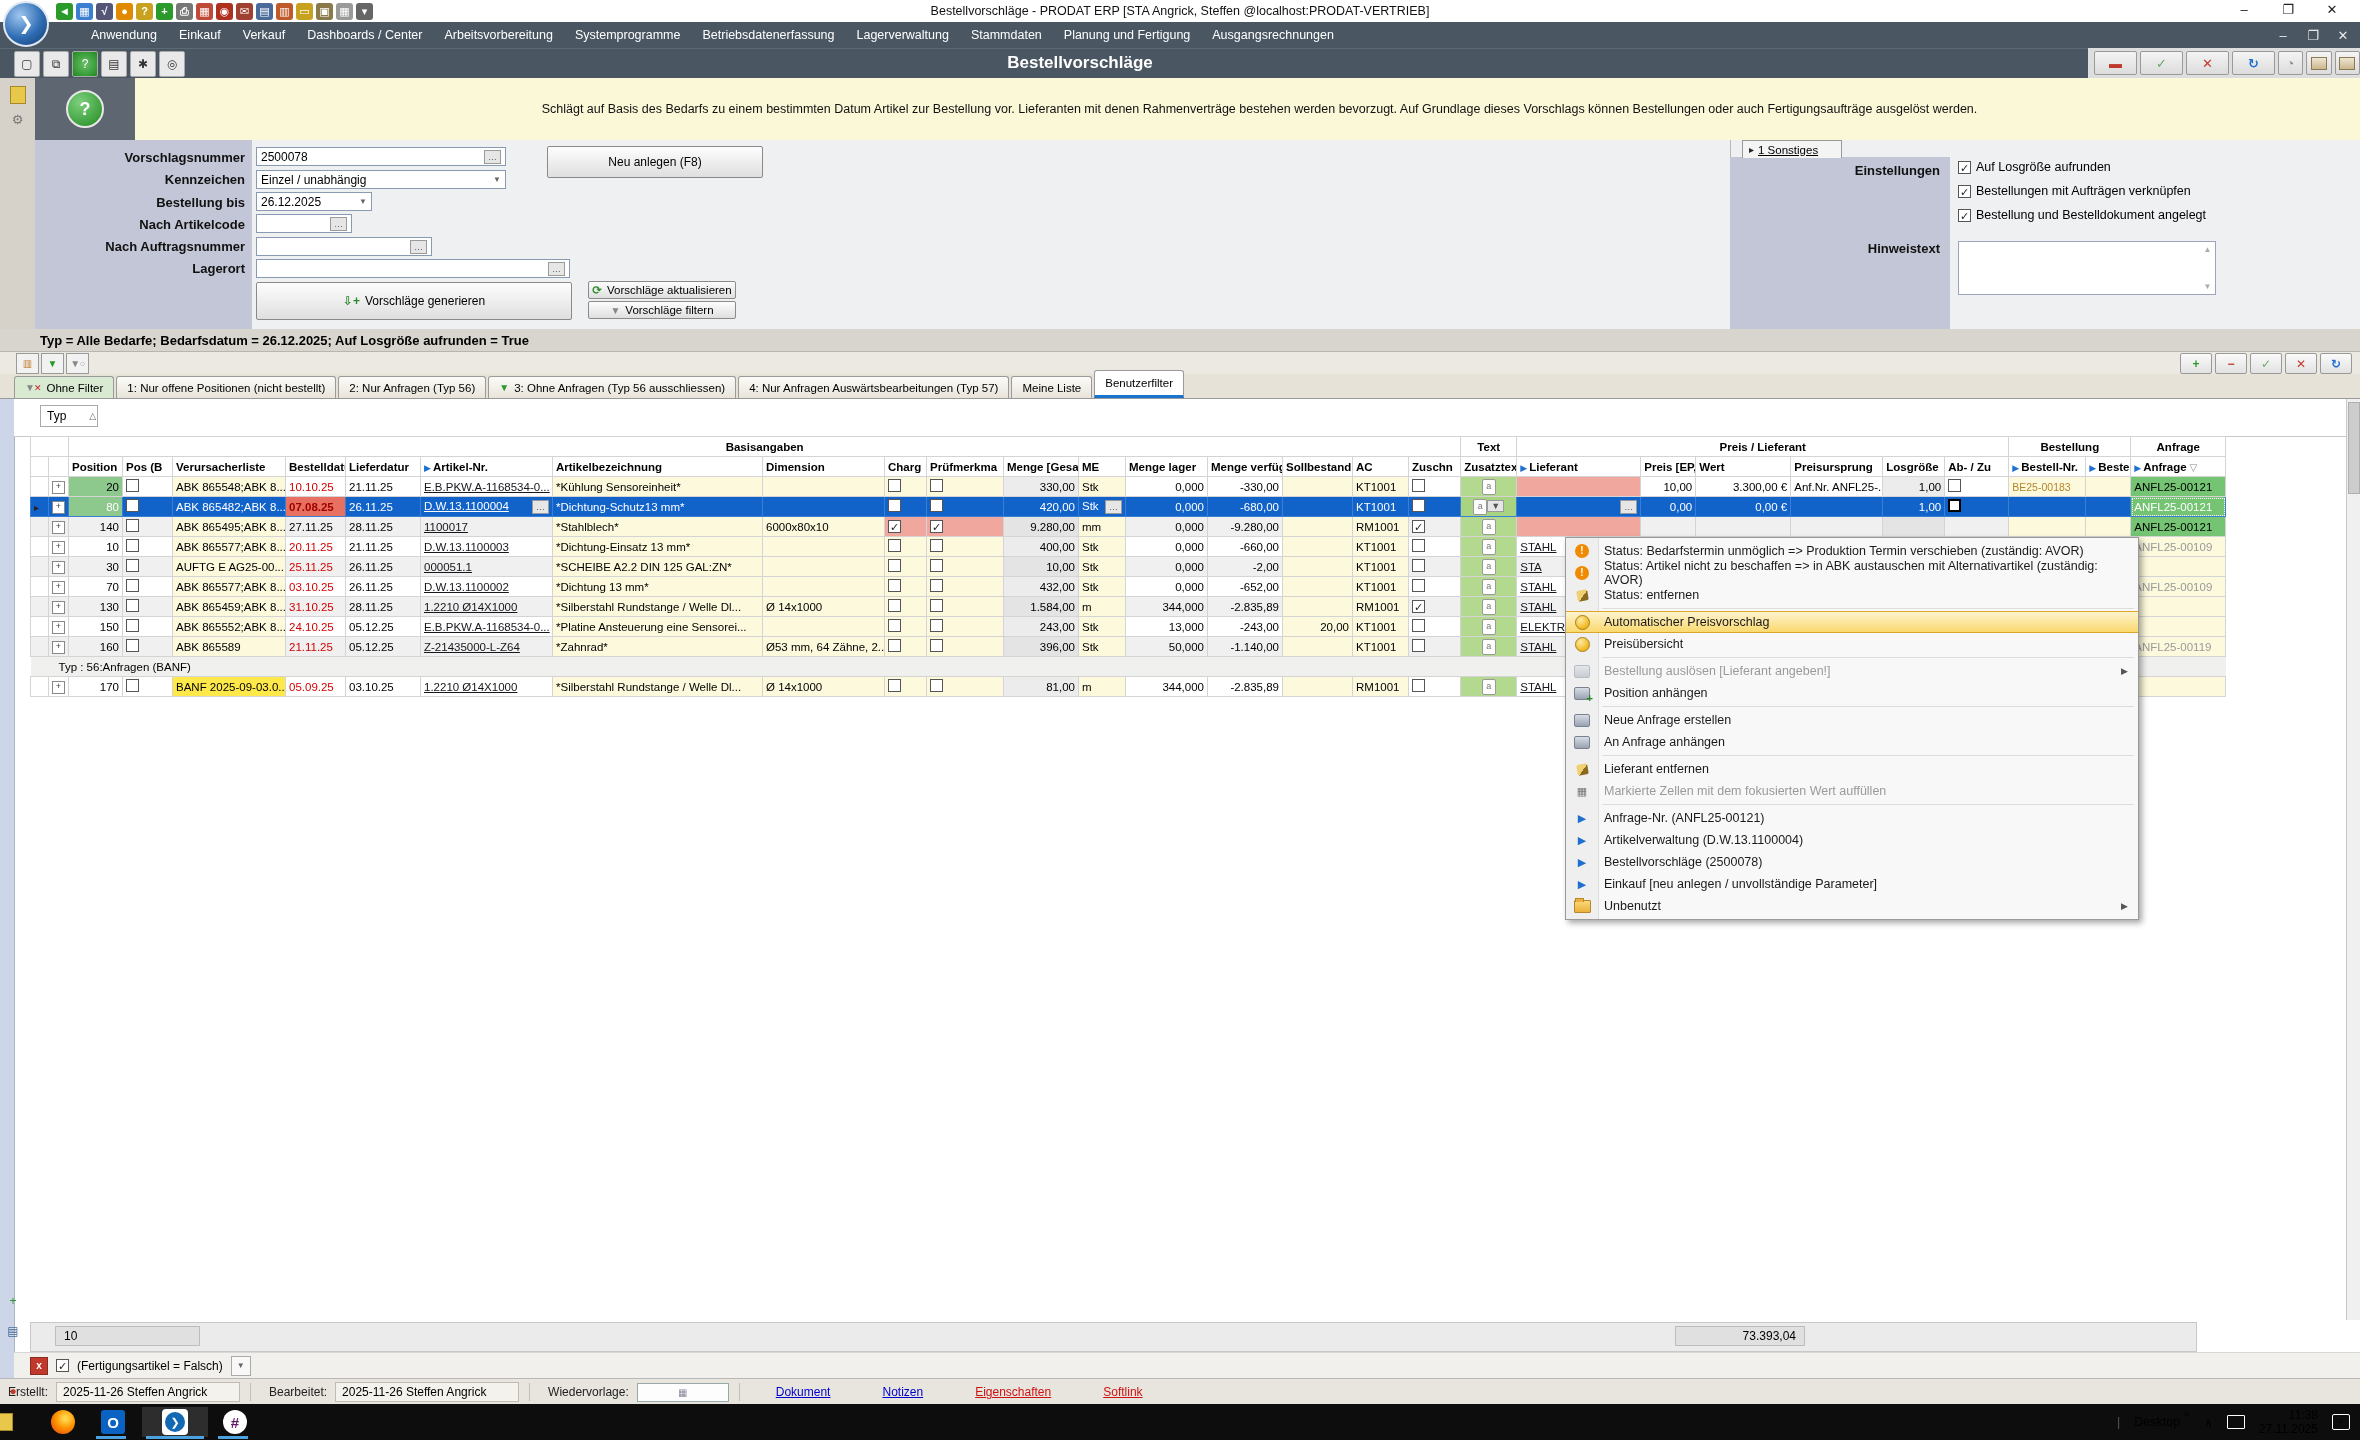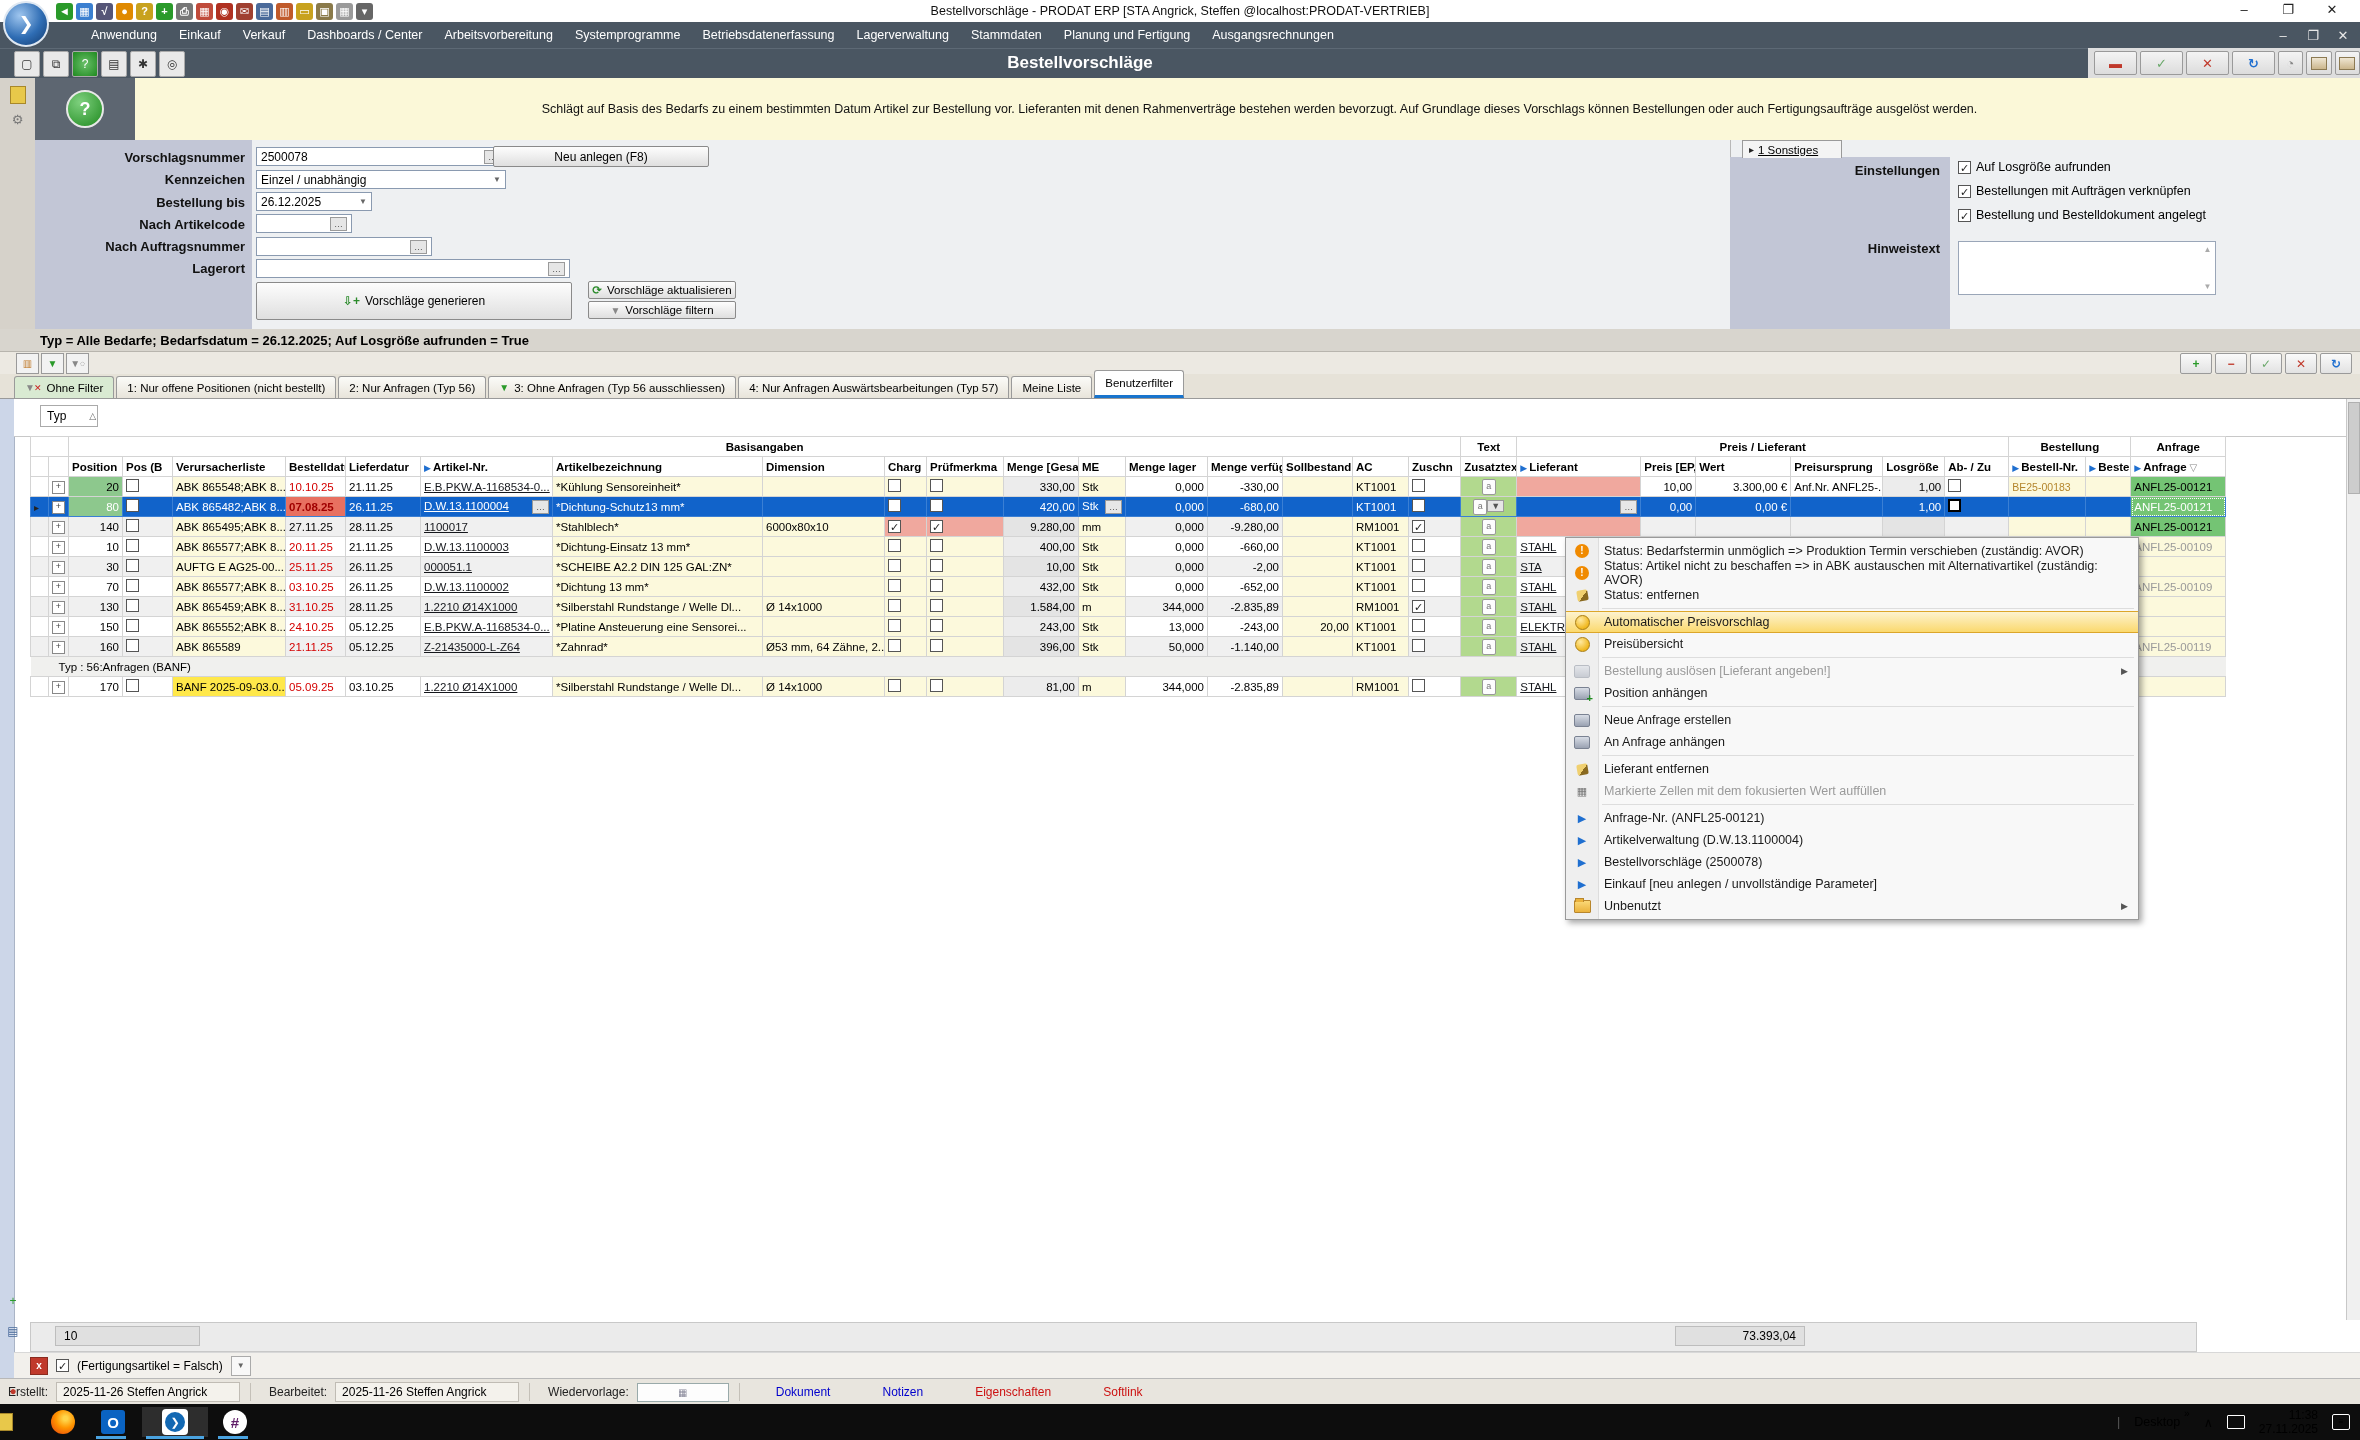"Neu anlegen (F8)" div.btn { height: 21px -> 32px; left: 493px -> 547px }
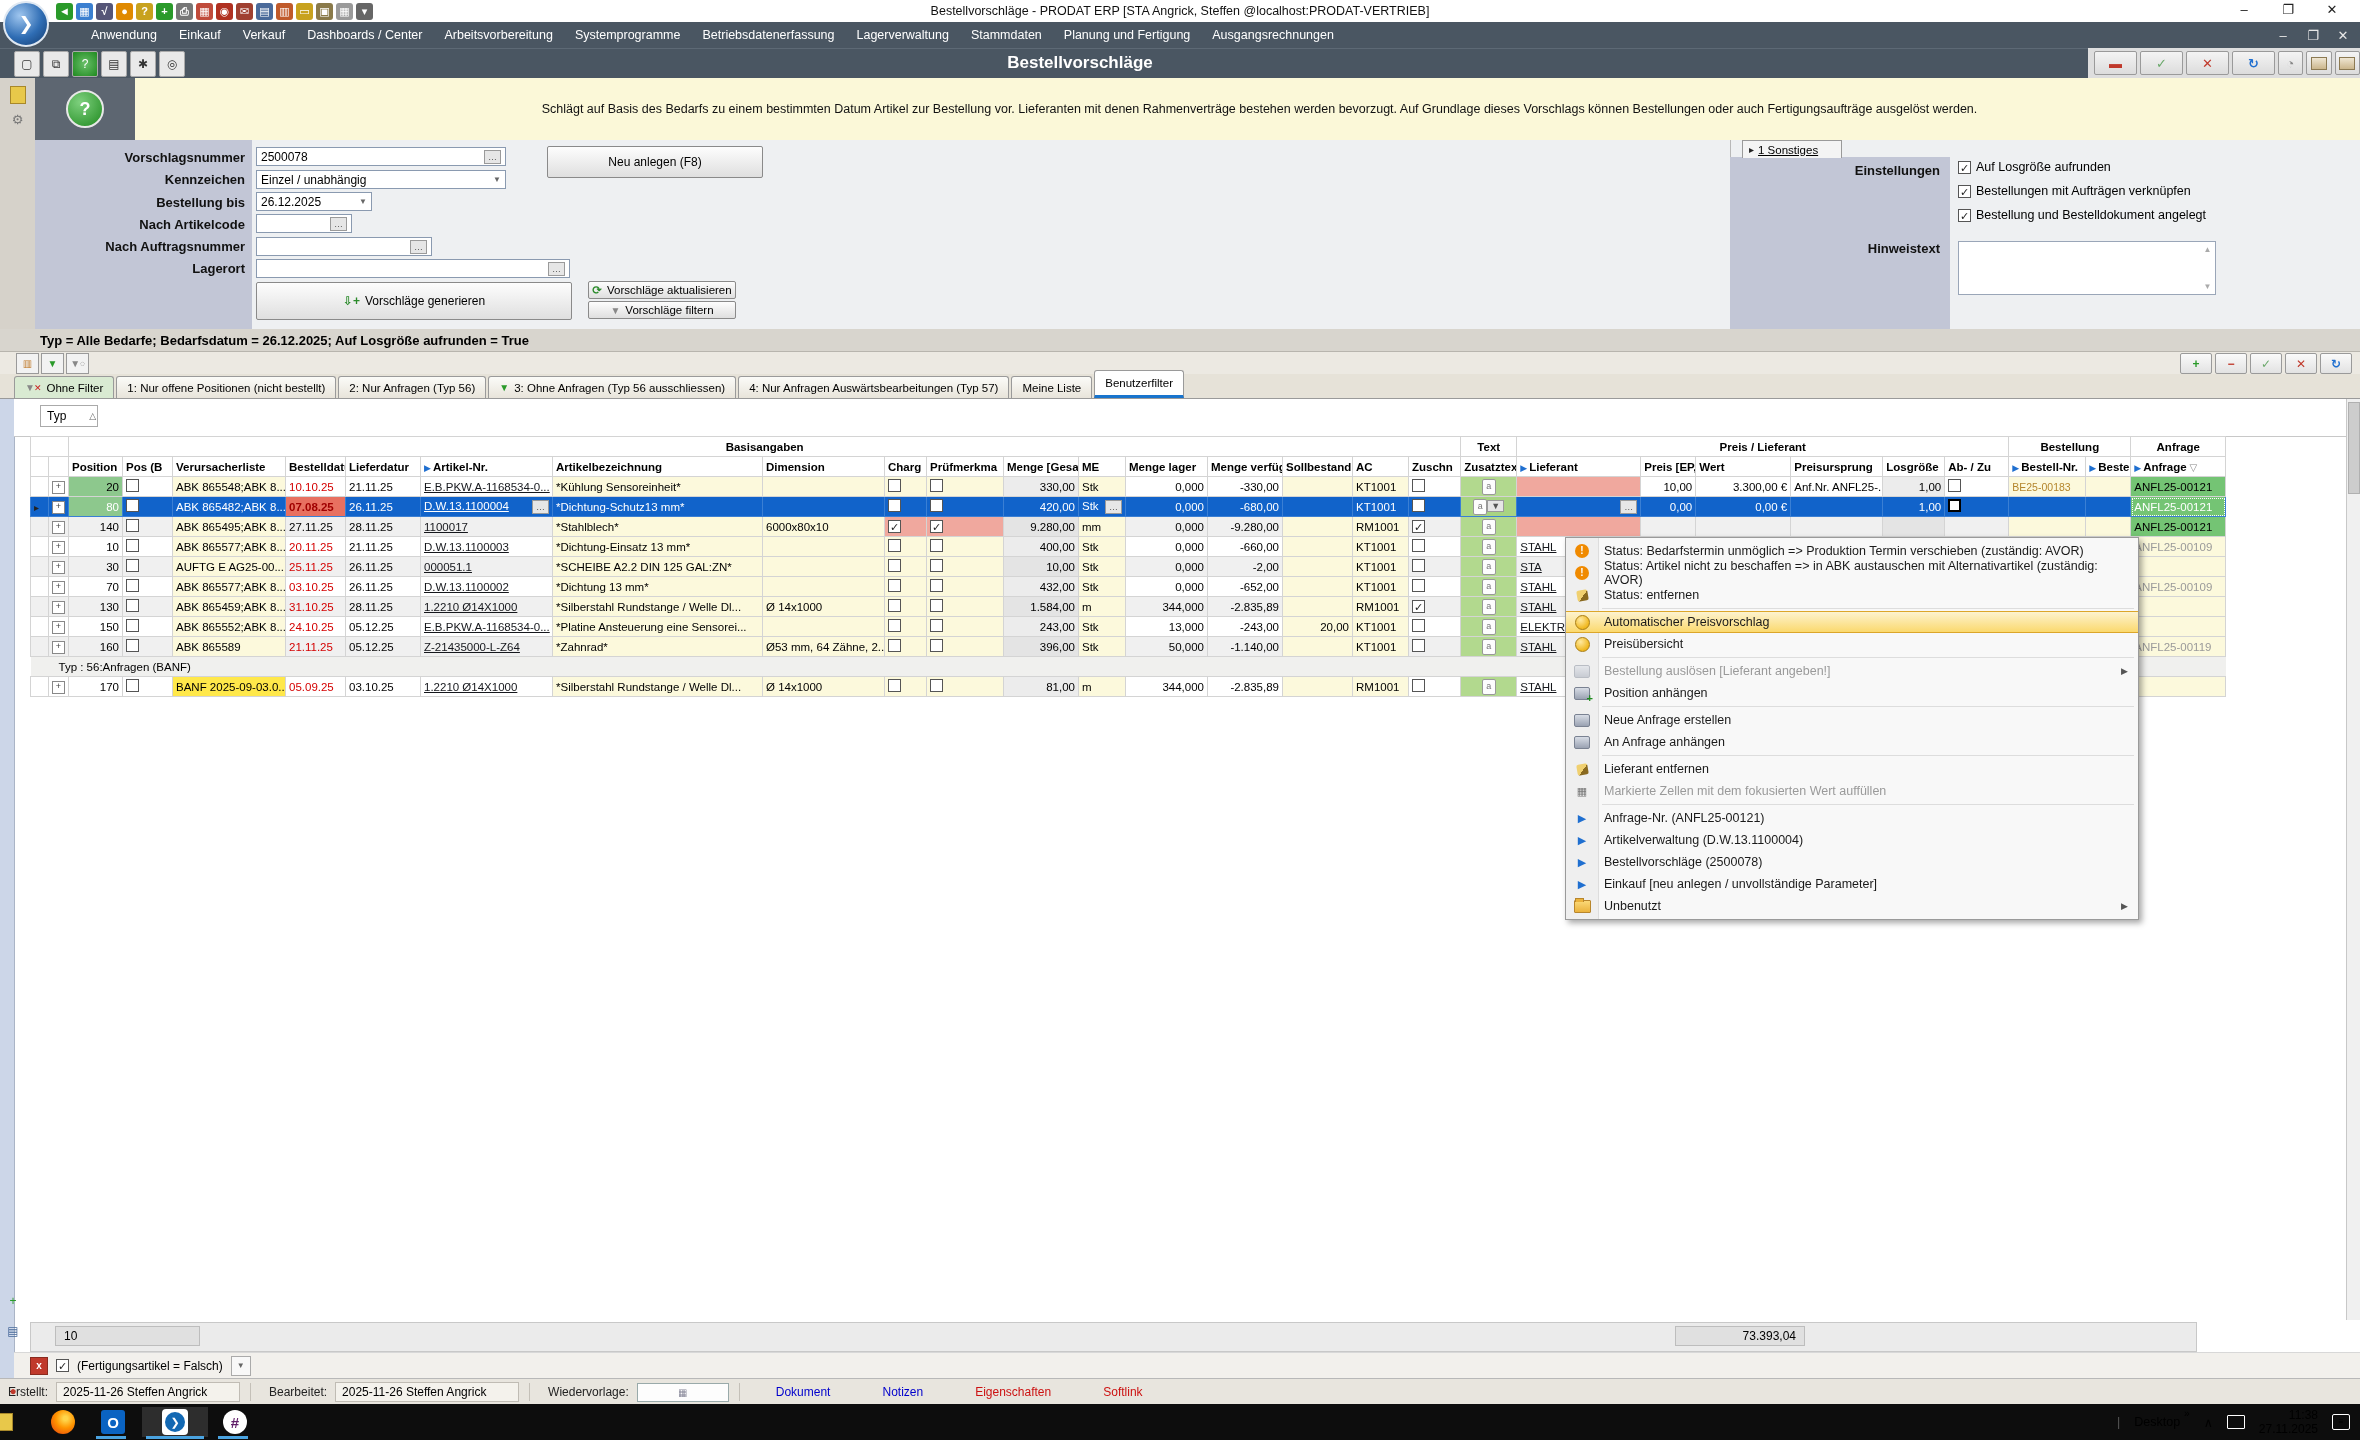"Dokument" .rlink { text-decoration: none -> underline }
